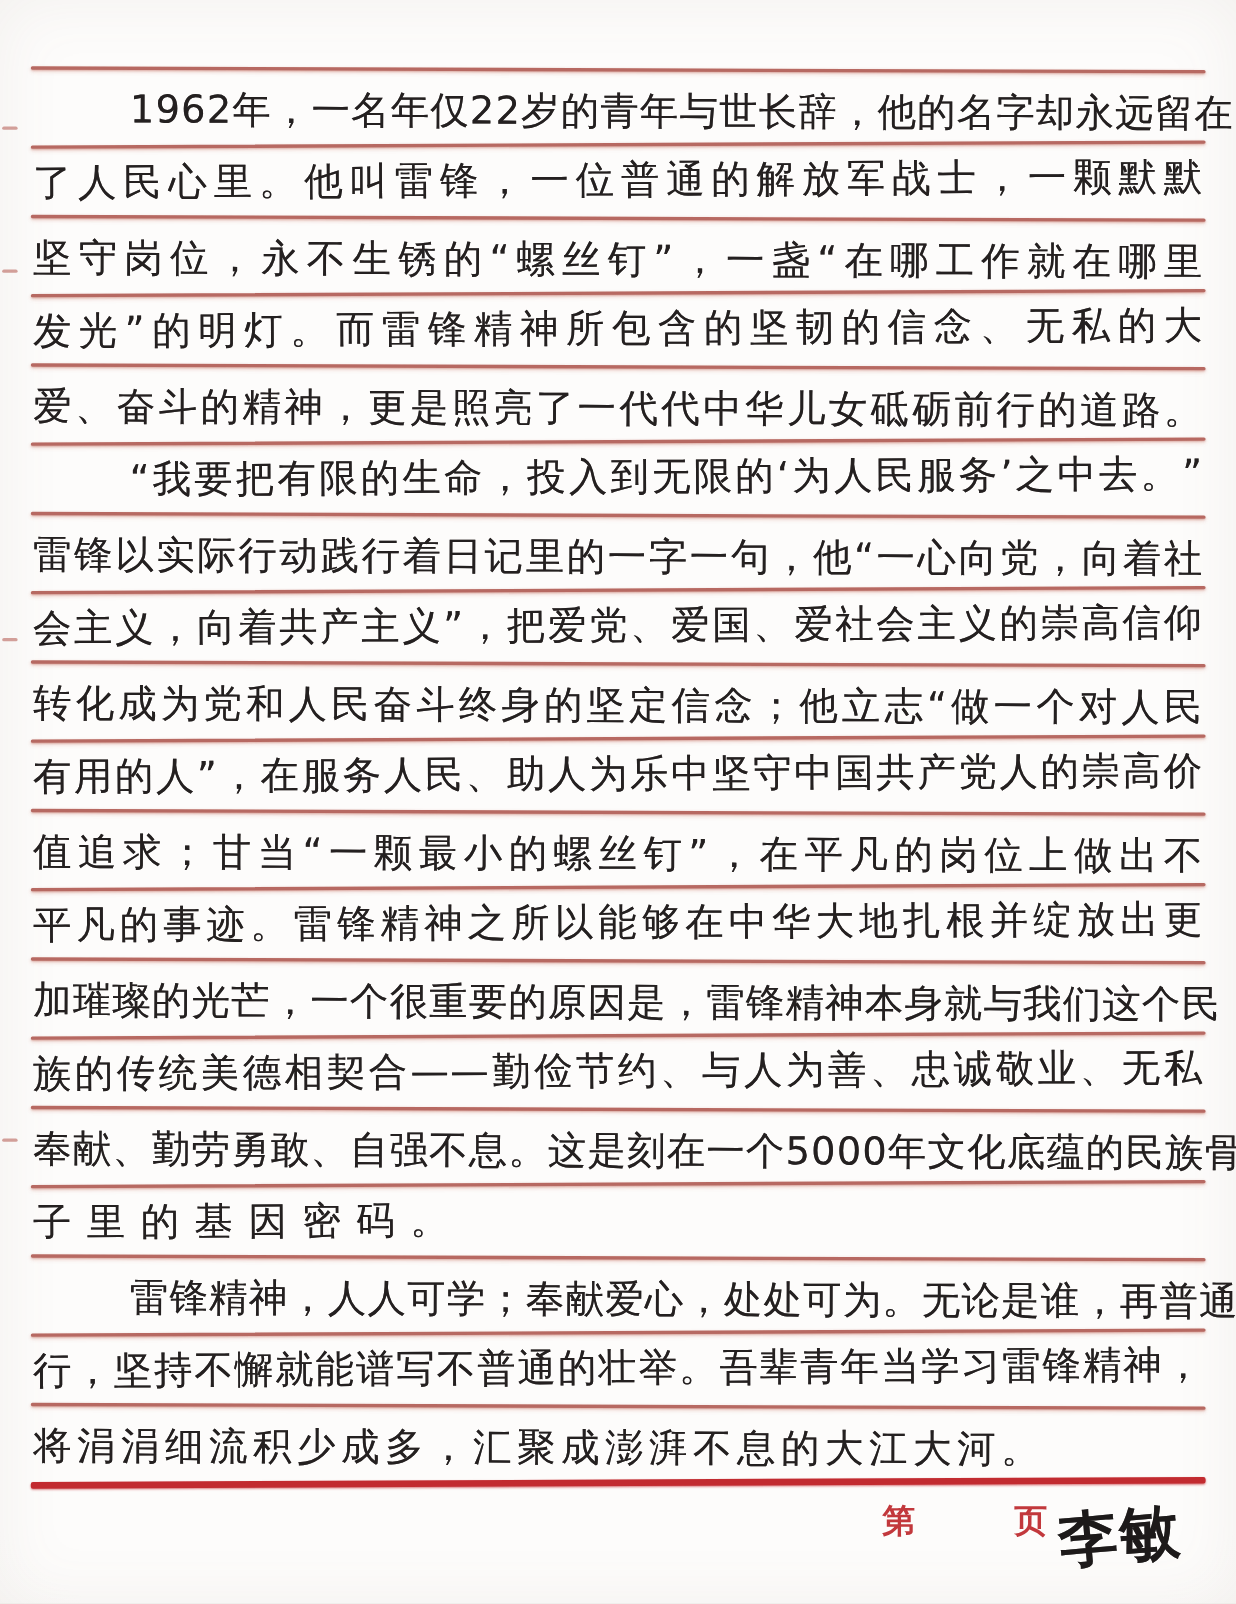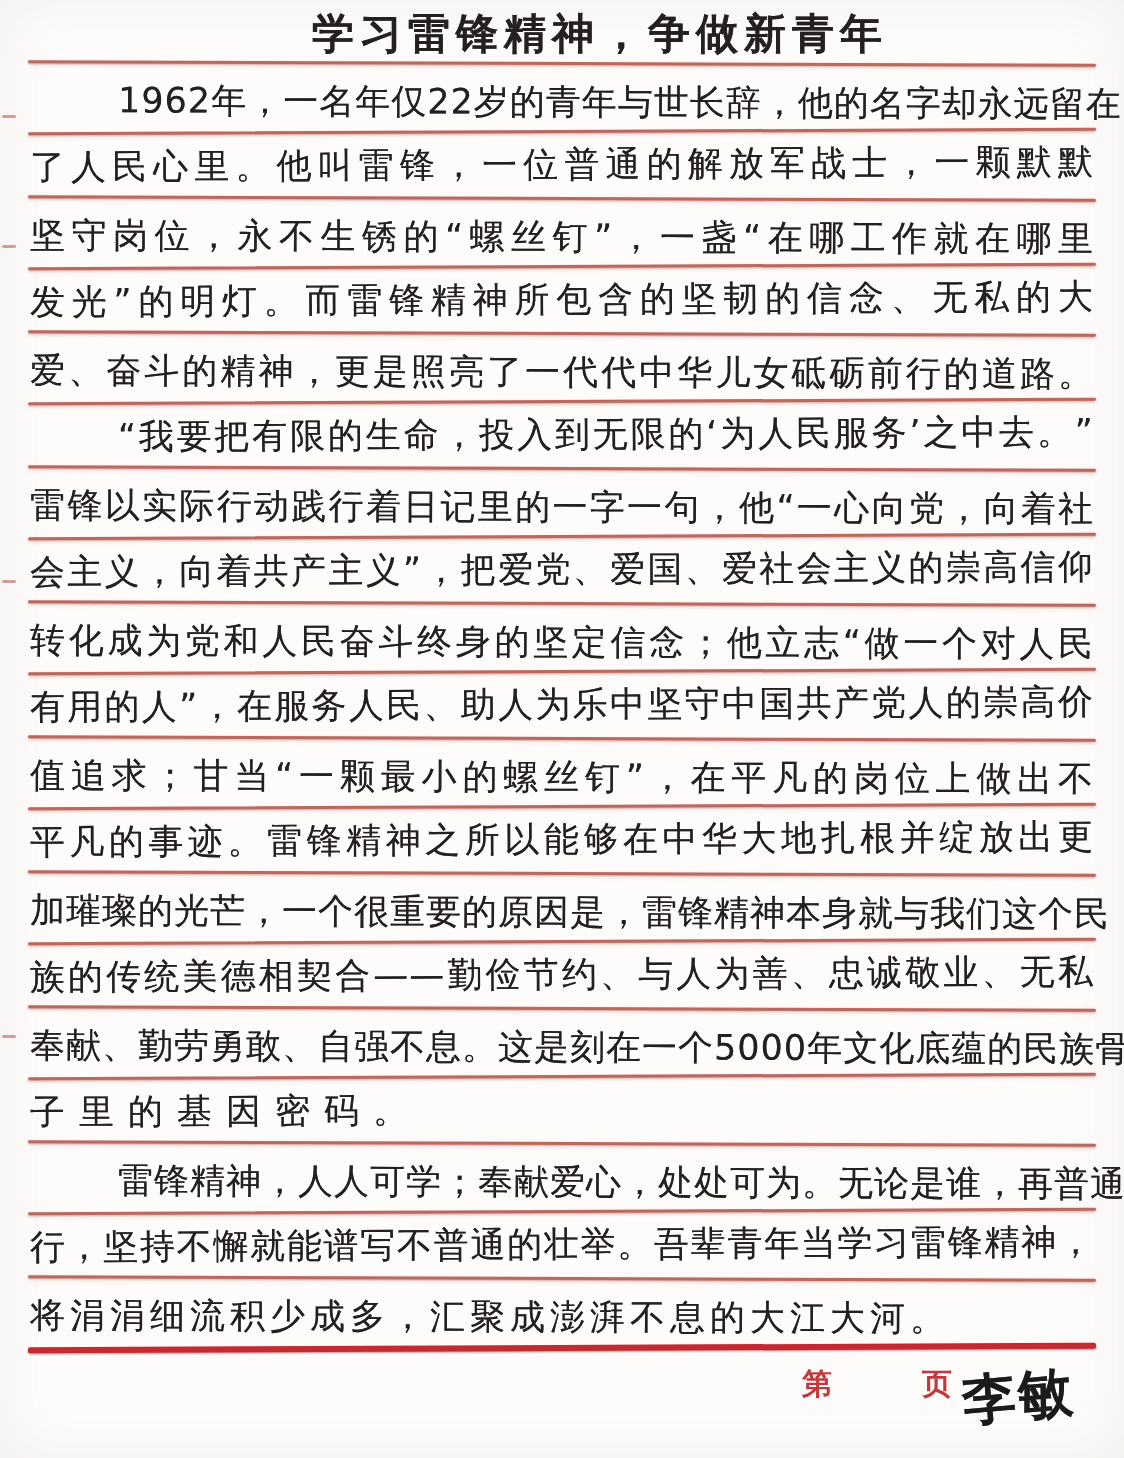"学习雷锋精神，争做新青年" div.title { html: <div>学习雷锋精神，争做新青年</div> -> none }
